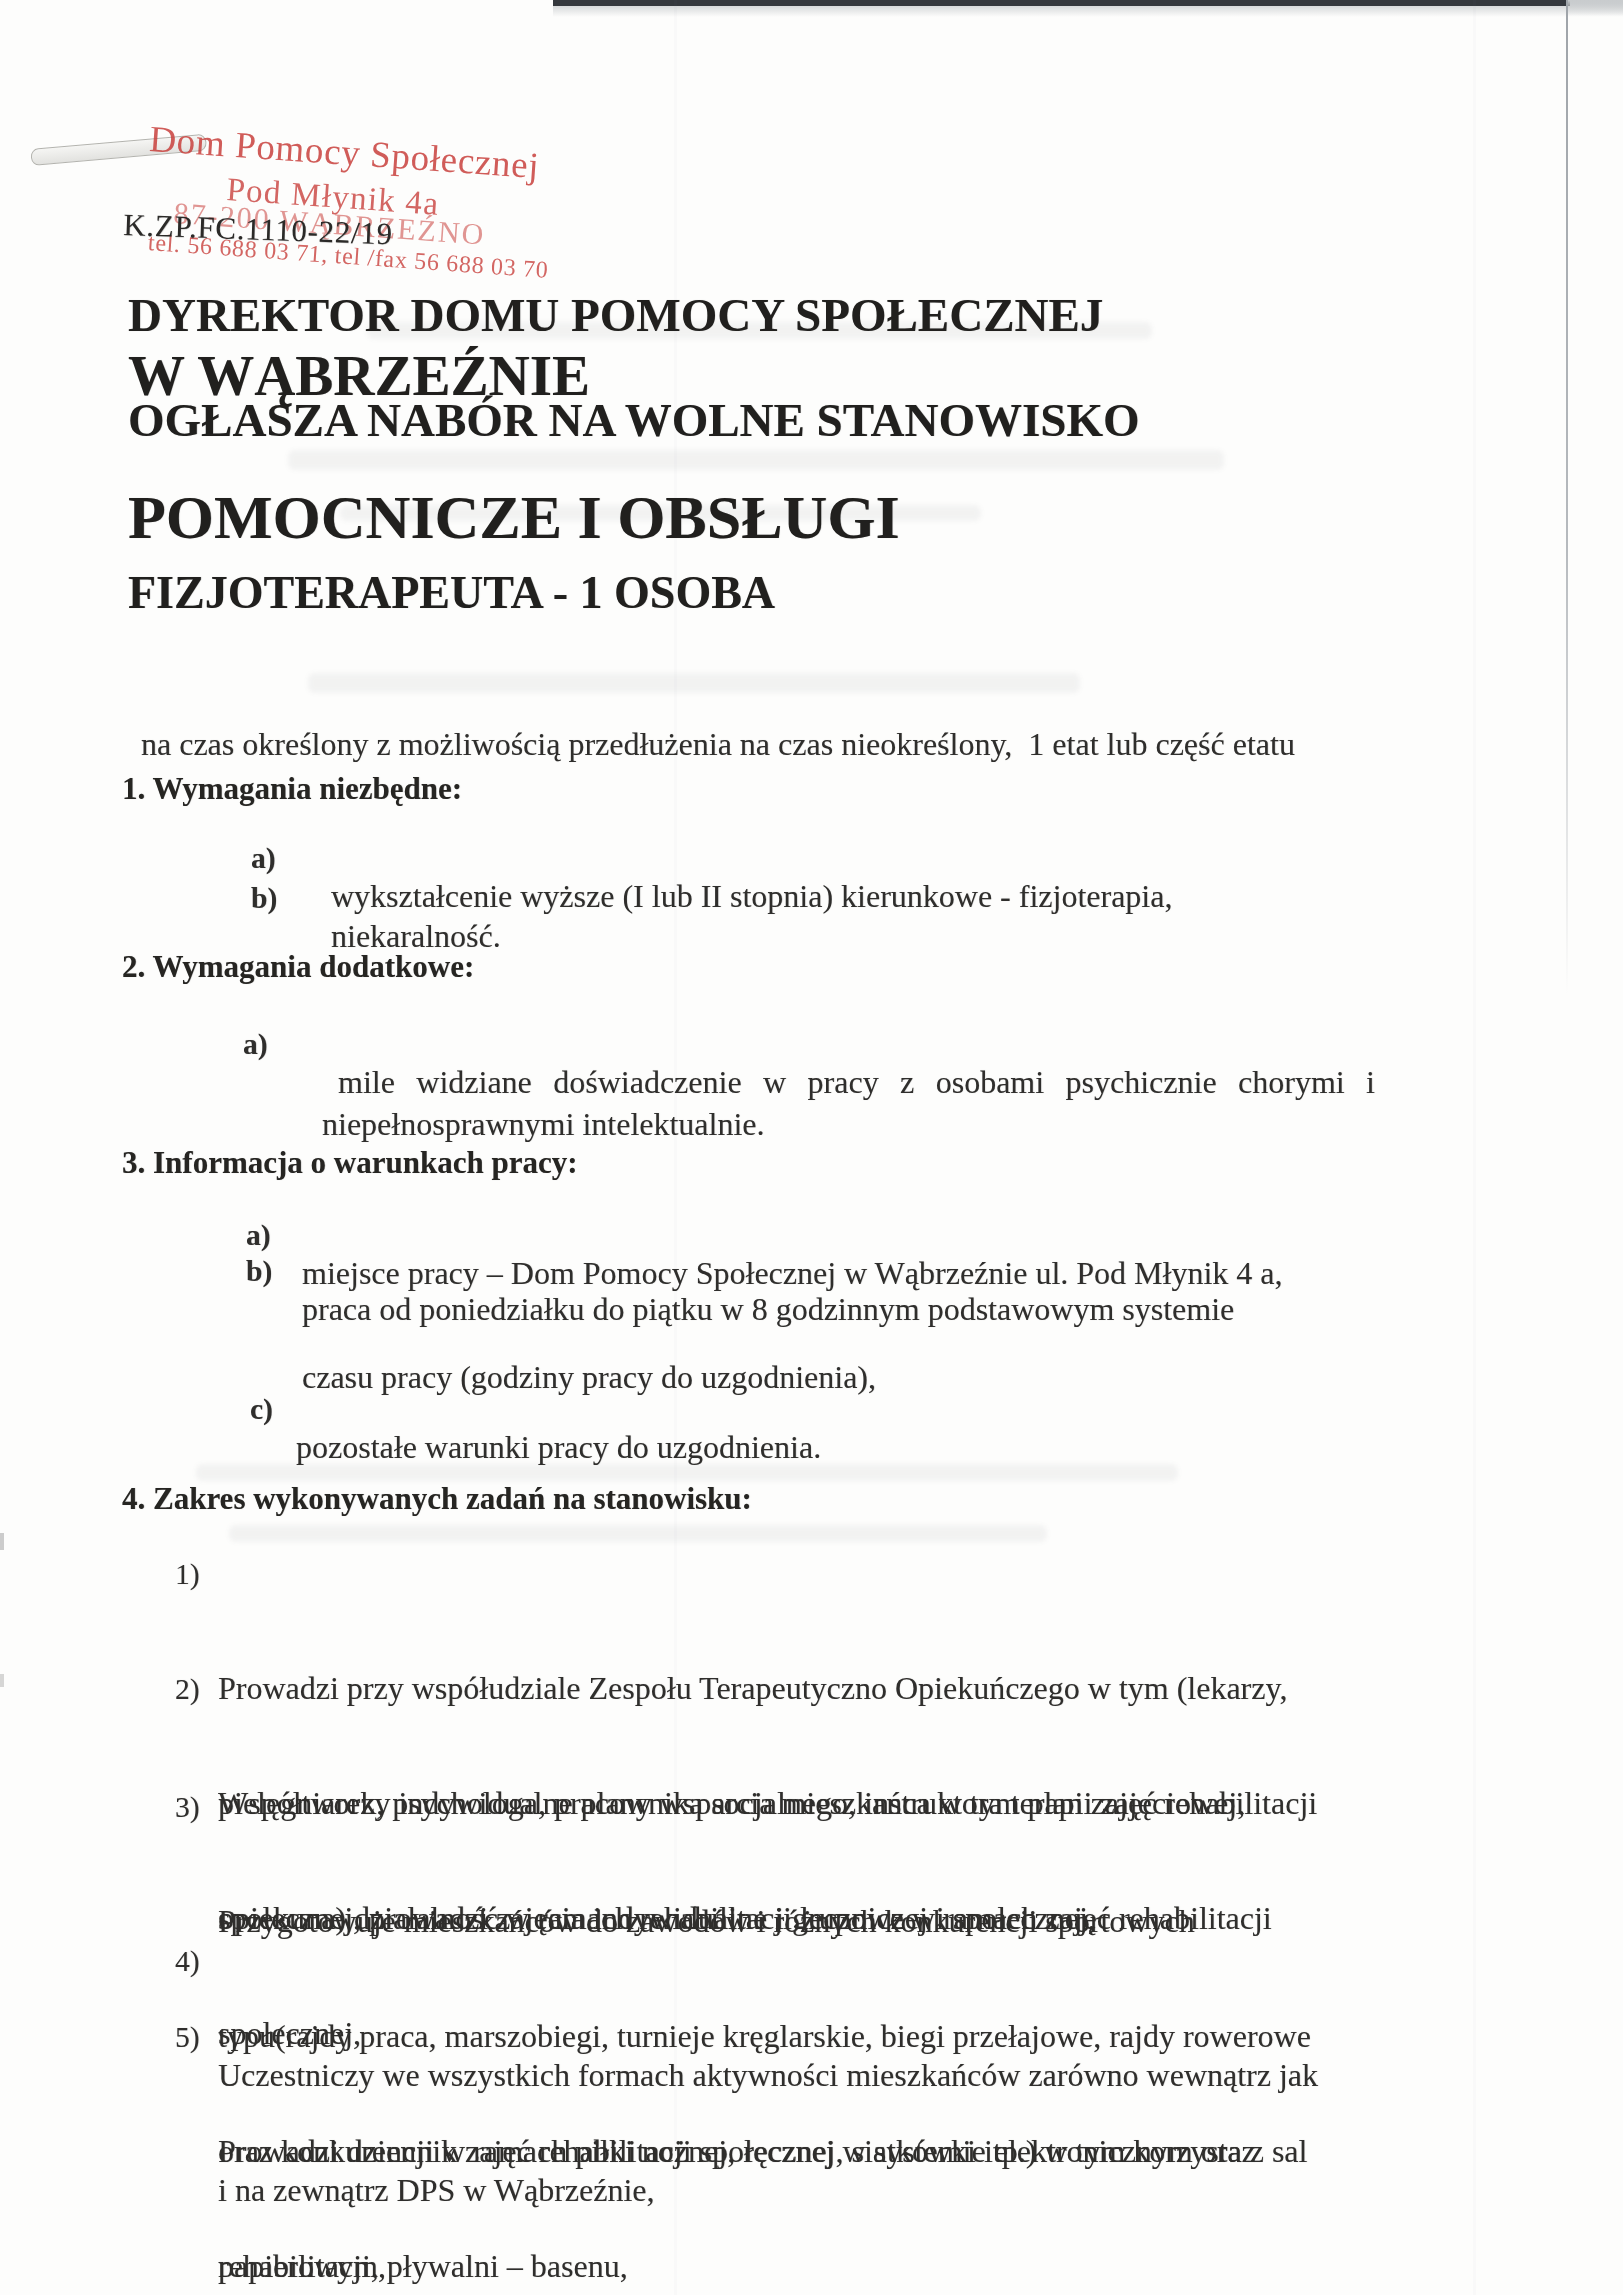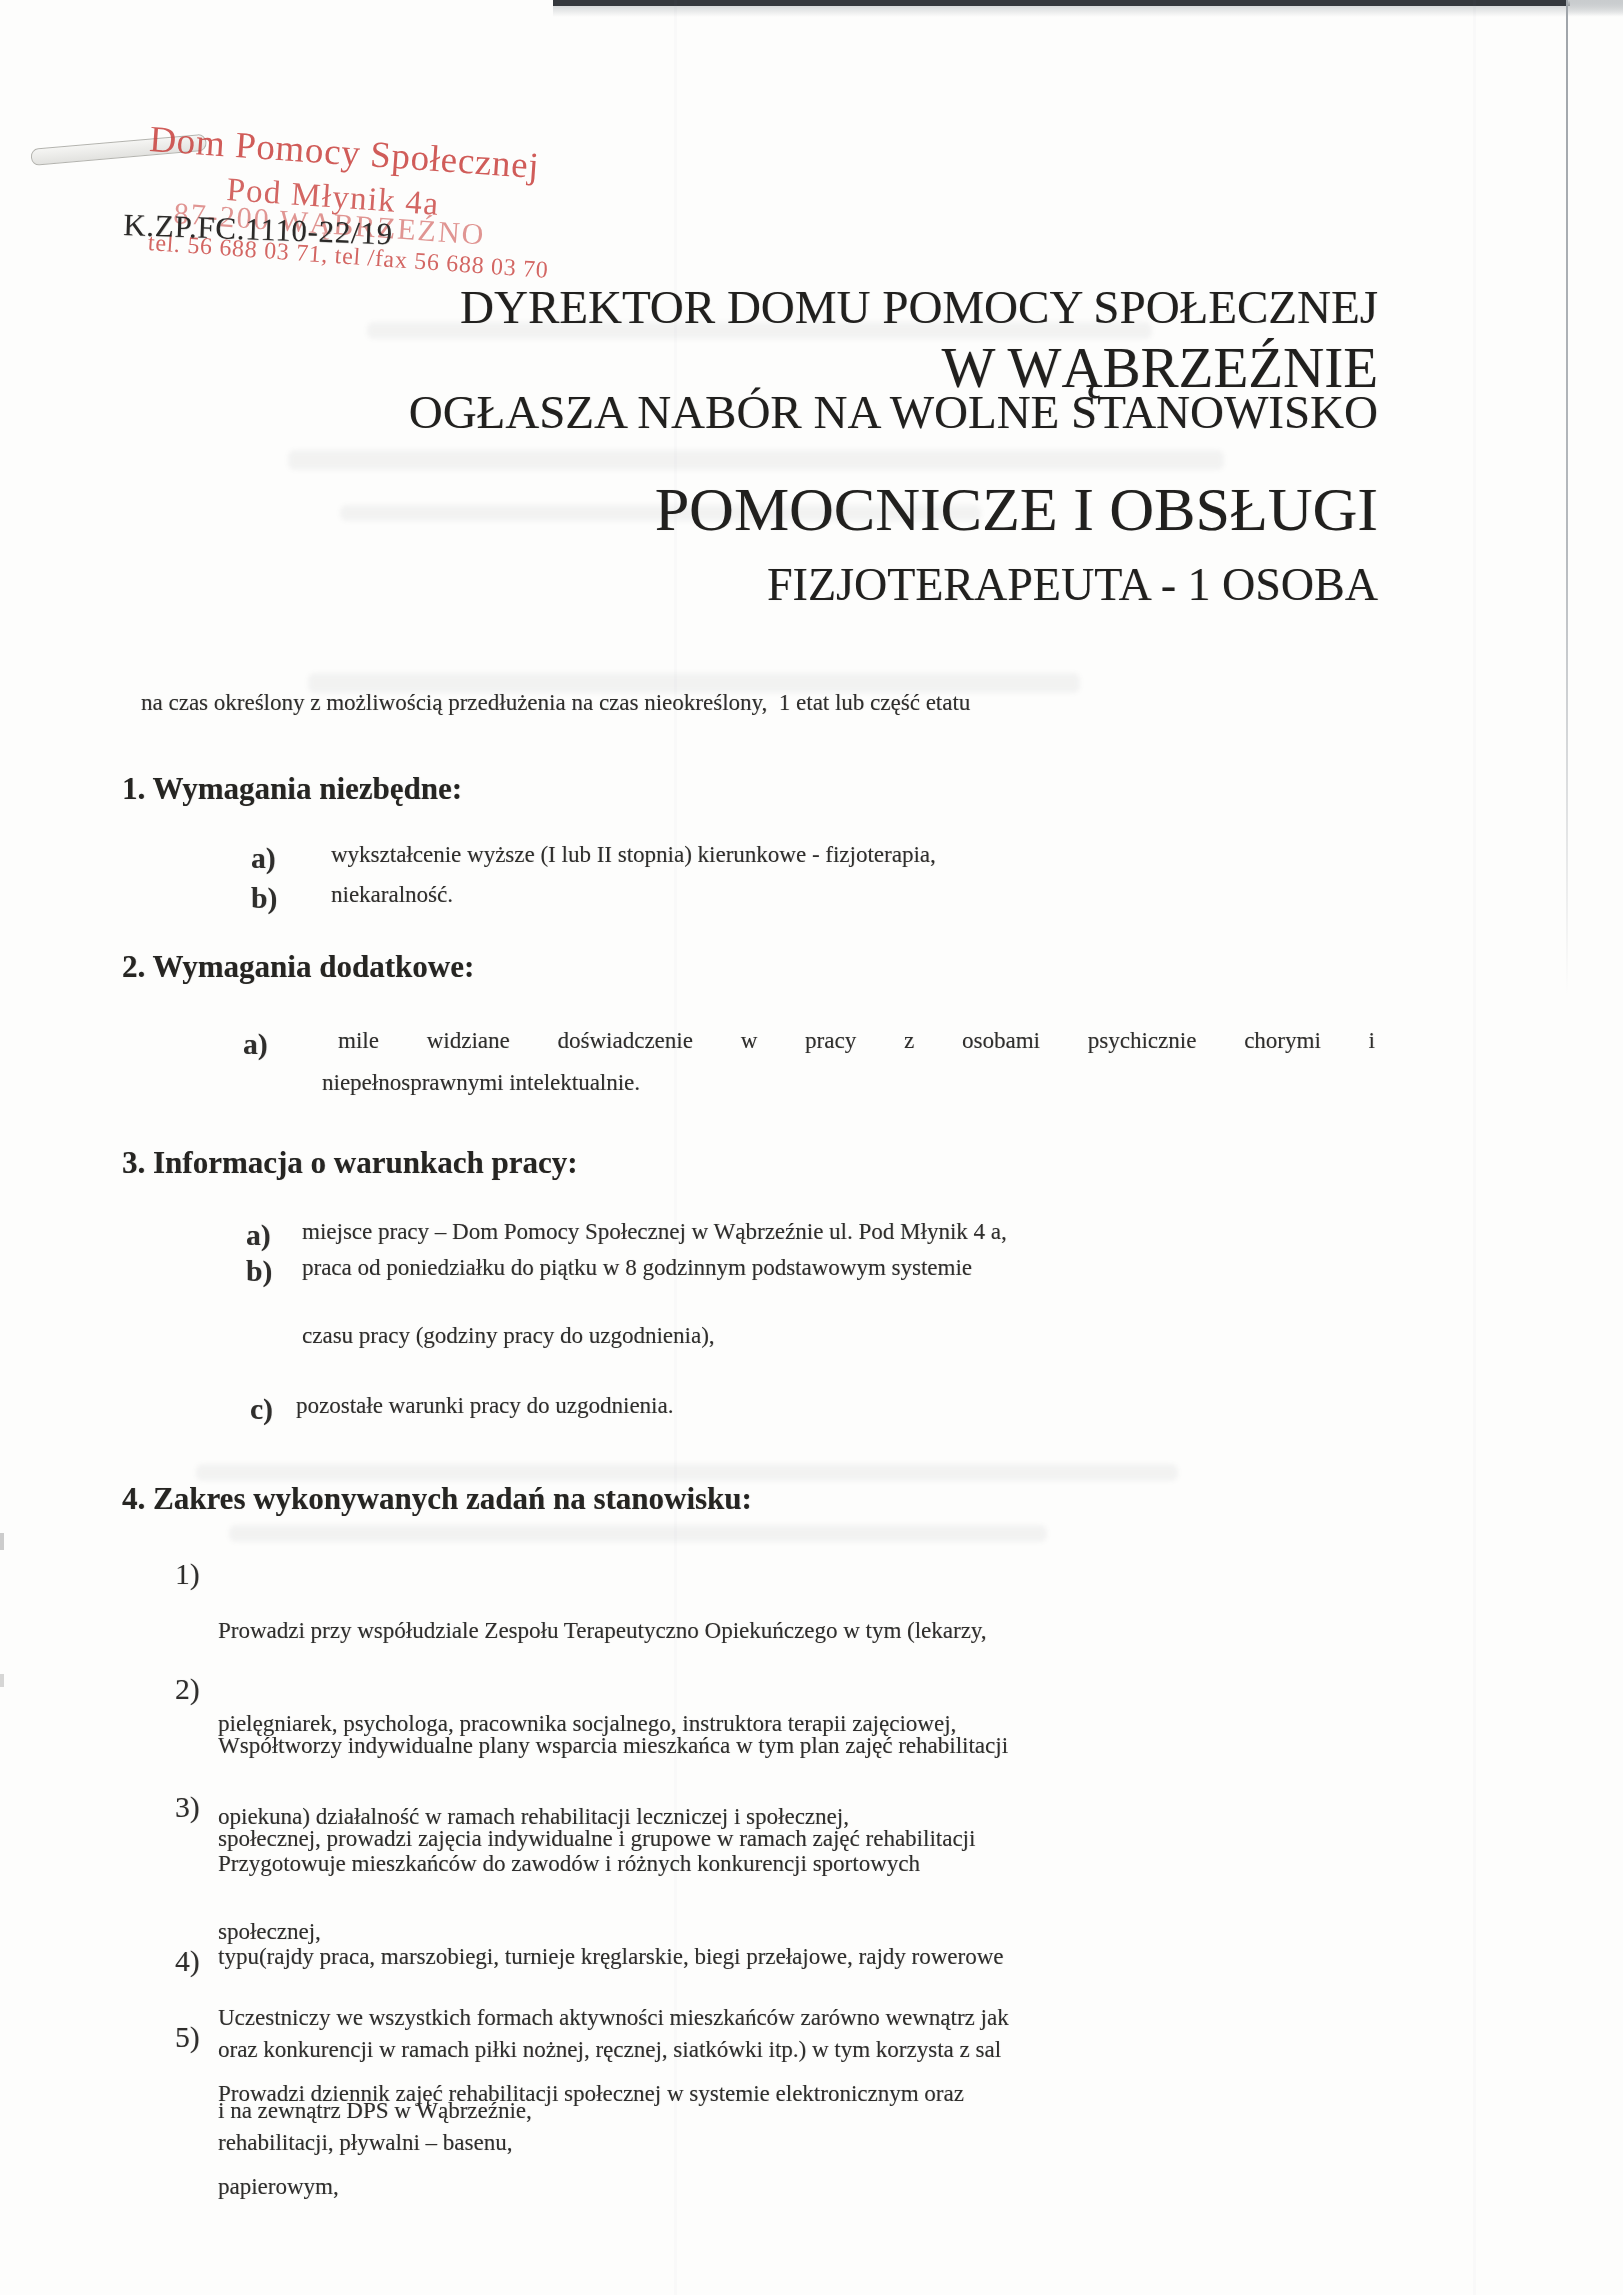"DYREKTOR DOMU POMOCY SPOŁECZNEJ" .title-line { font-weight: normal -> bold; margin-top: none -> 8px; text-align: right -> left }
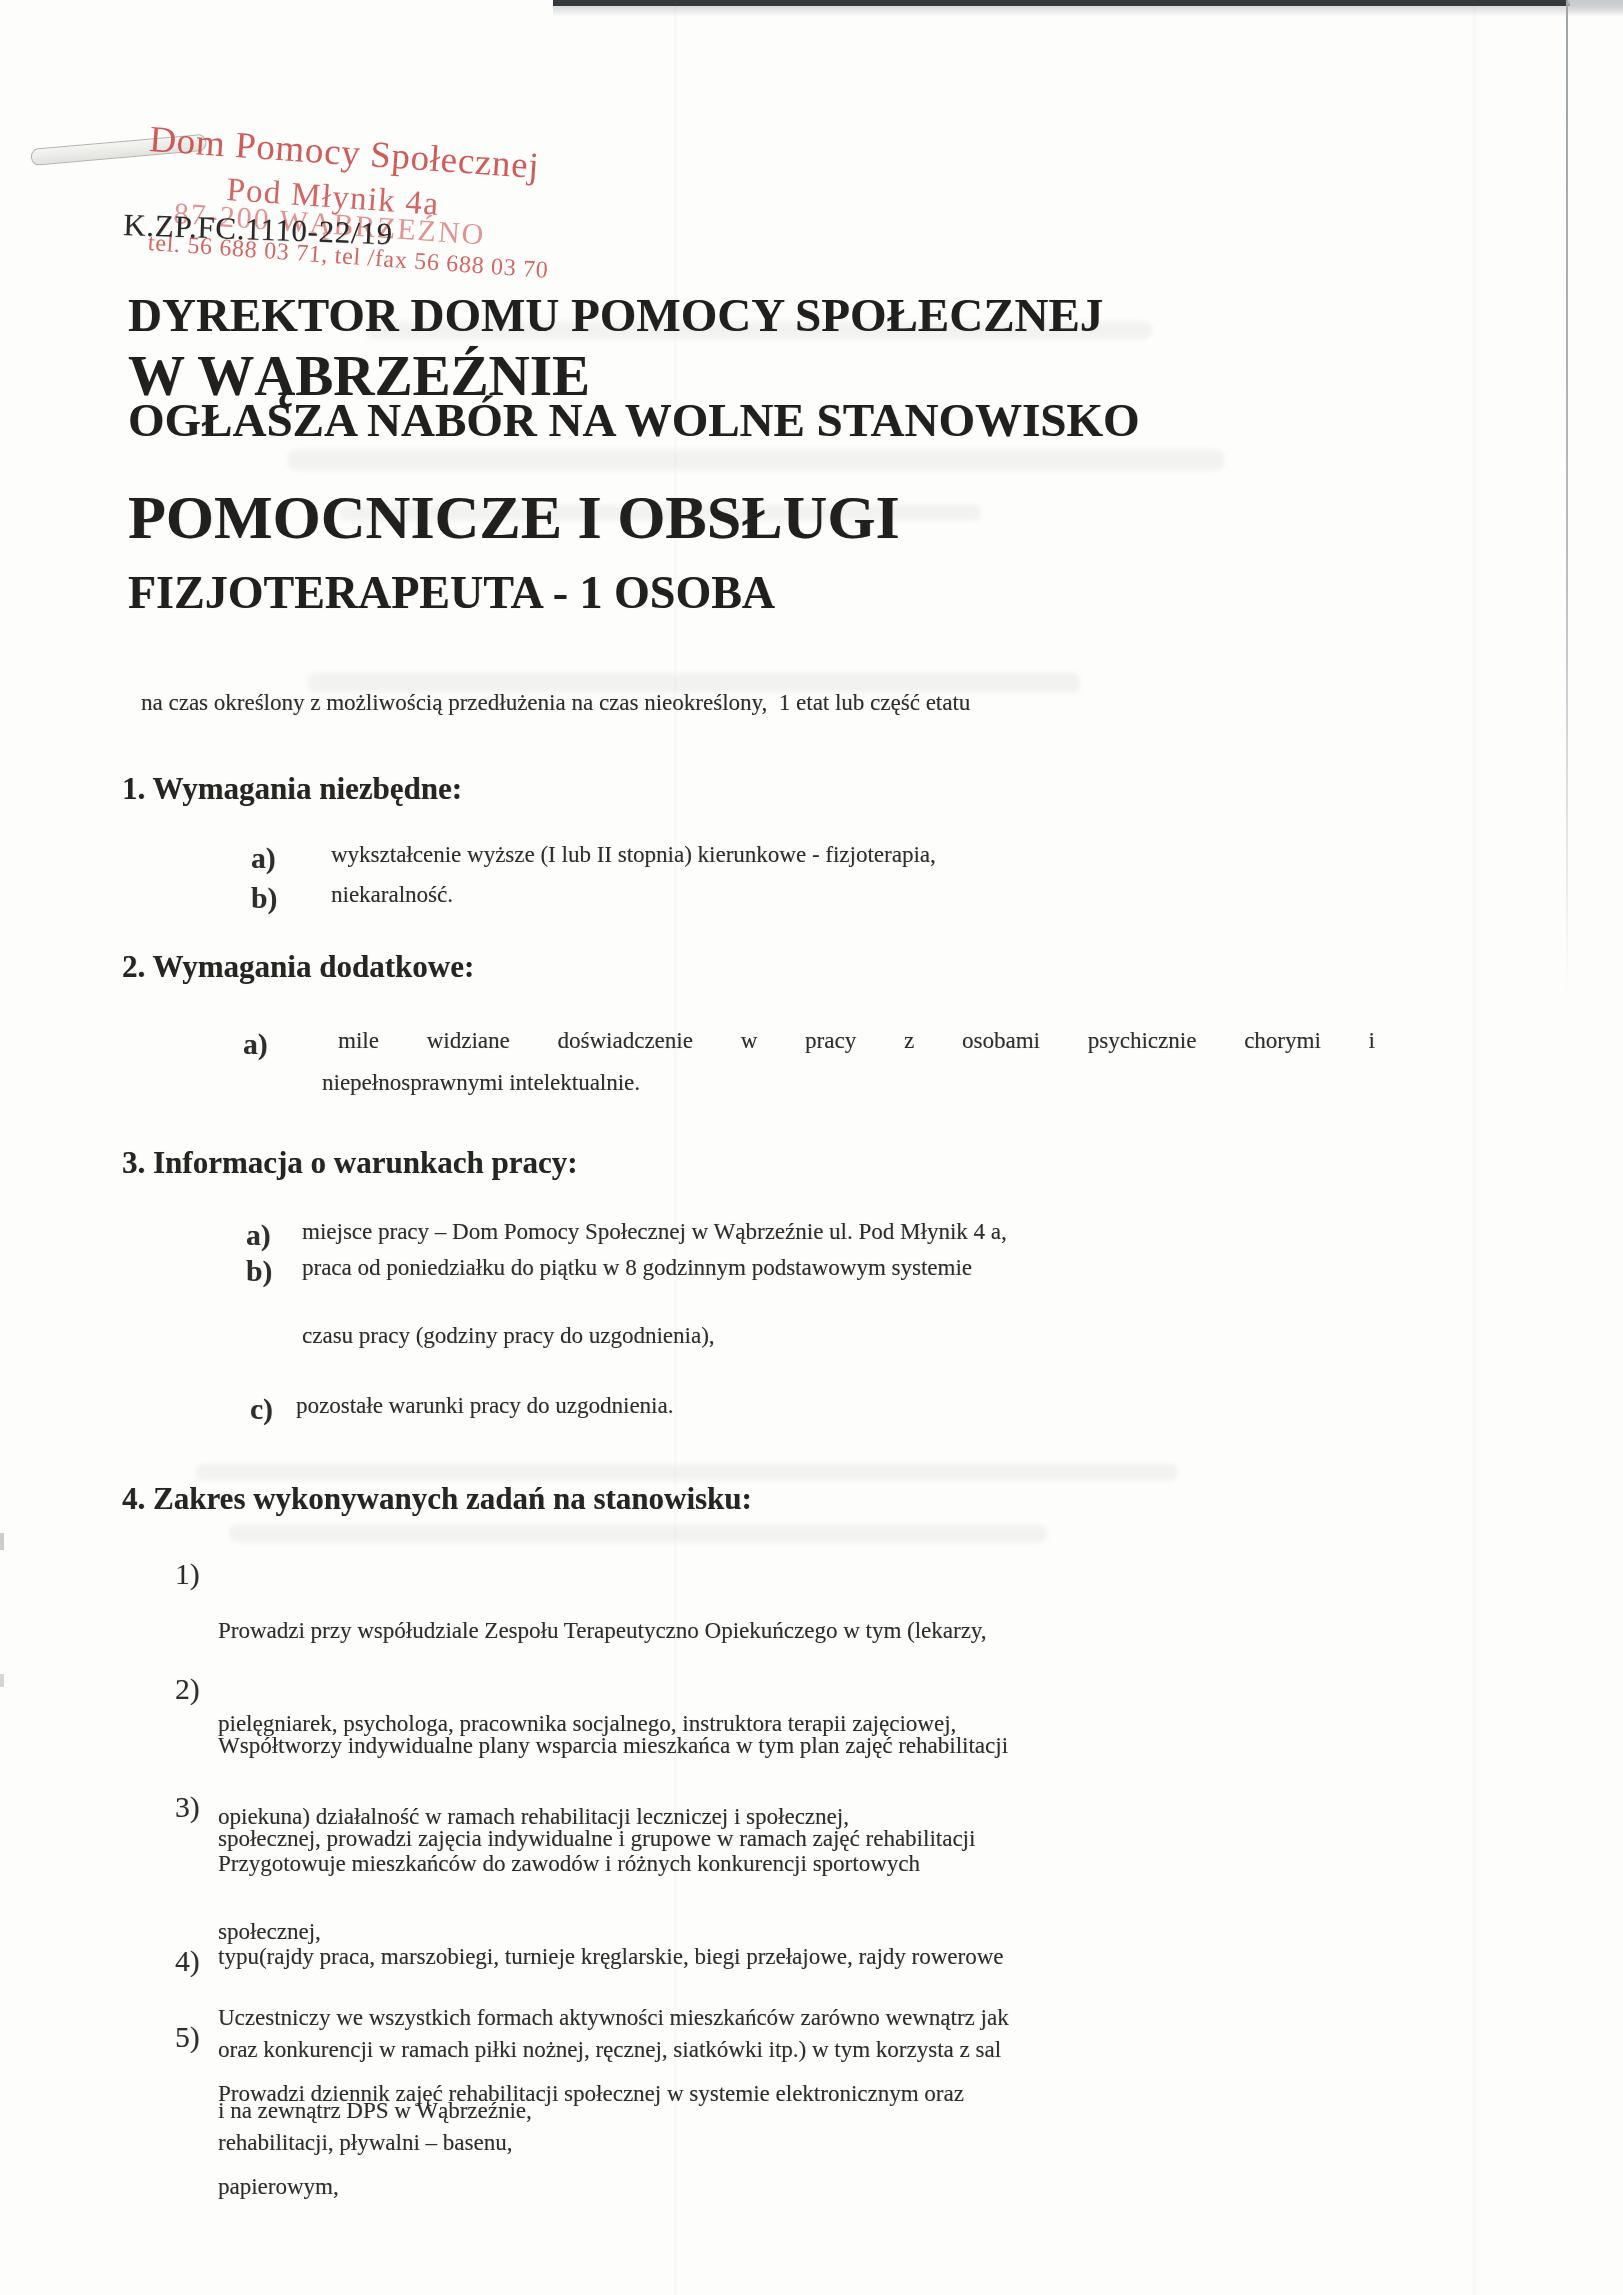"na czas określony z możliwością" .body-text { font-size: 23px -> 32px; margin-top: none -> 36px }
